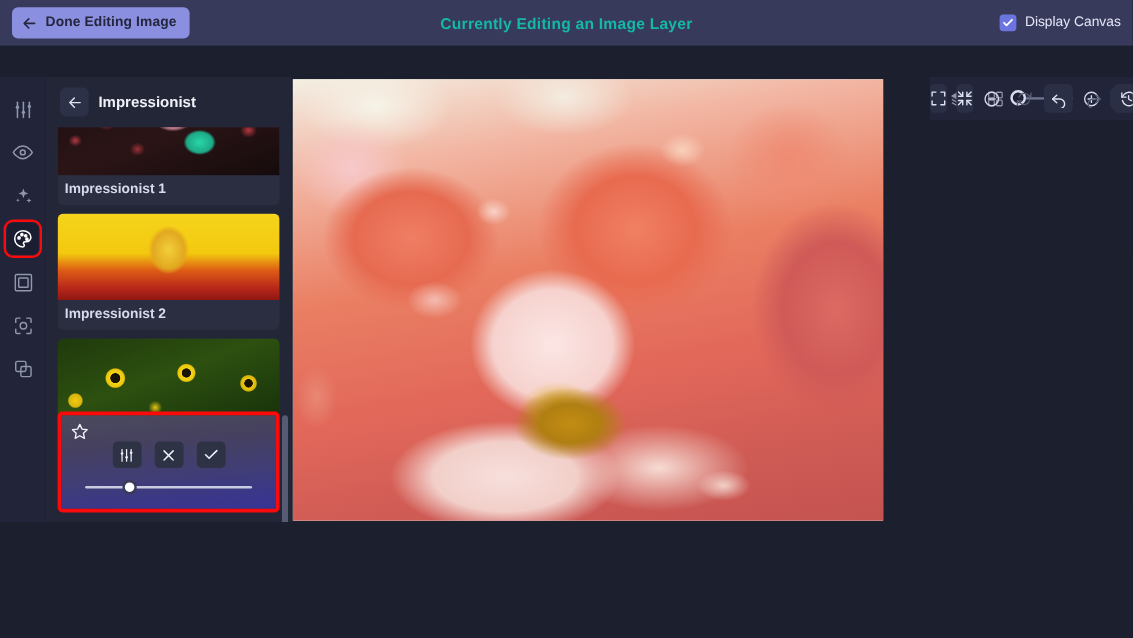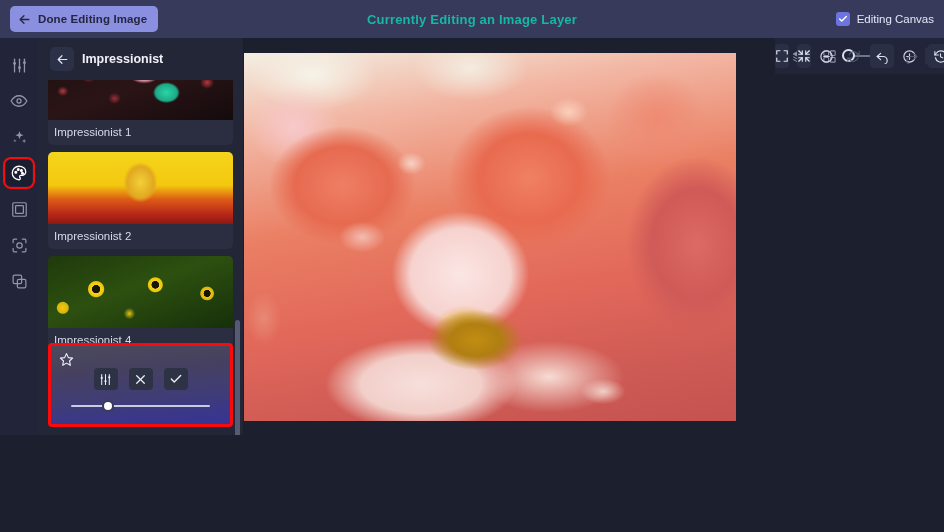"Editing Canvas" span { text: Editing -> Display }
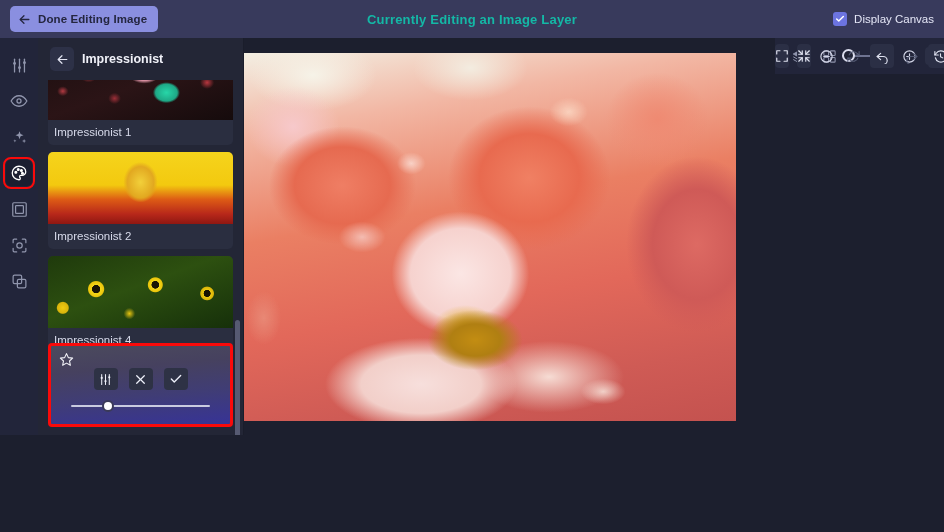"Impressionist" .body { margin-top: none -> 26px }
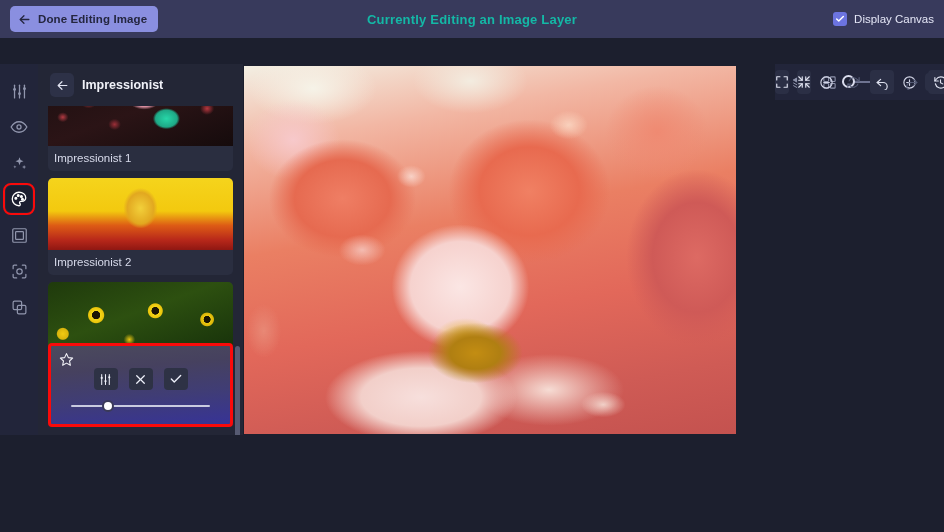"Impressionist 1" .preset-label { font-weight: normal -> bold }
